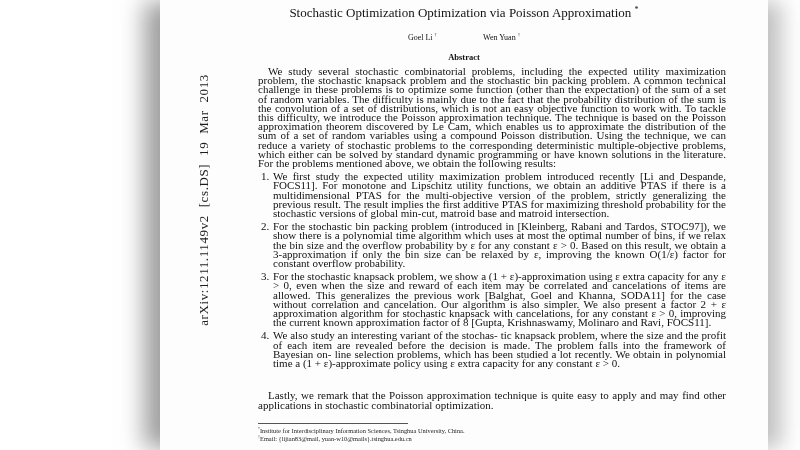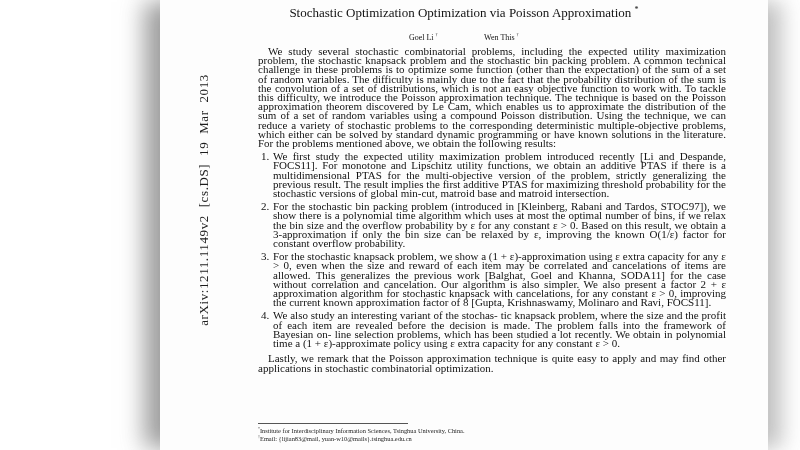"Wen This" span { text: This -> Yuan }
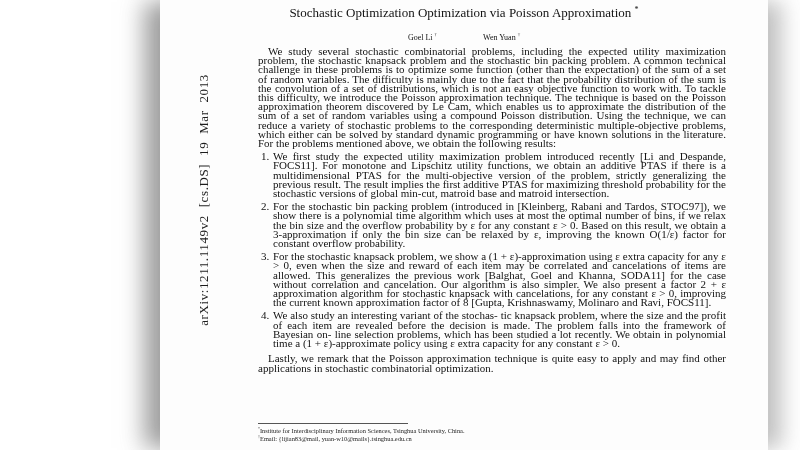"Abstract" div.abstract-heading { html: none -> <div>Abstract</div> }
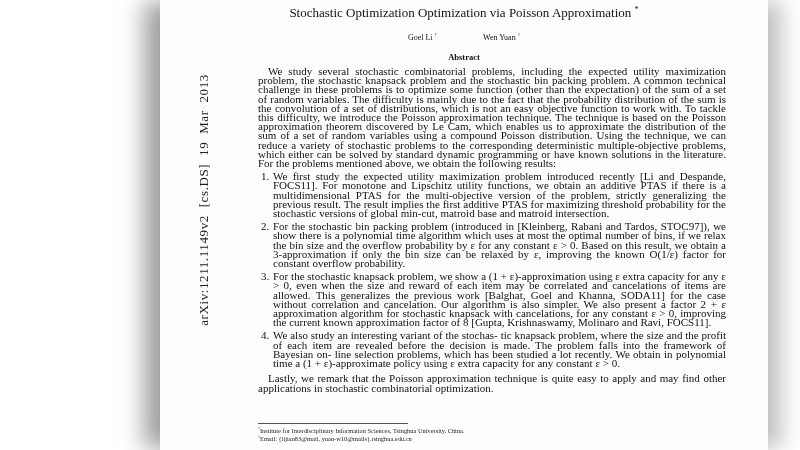"Lastly, we remark that the" .closing { margin-top: 6px -> 23px }
